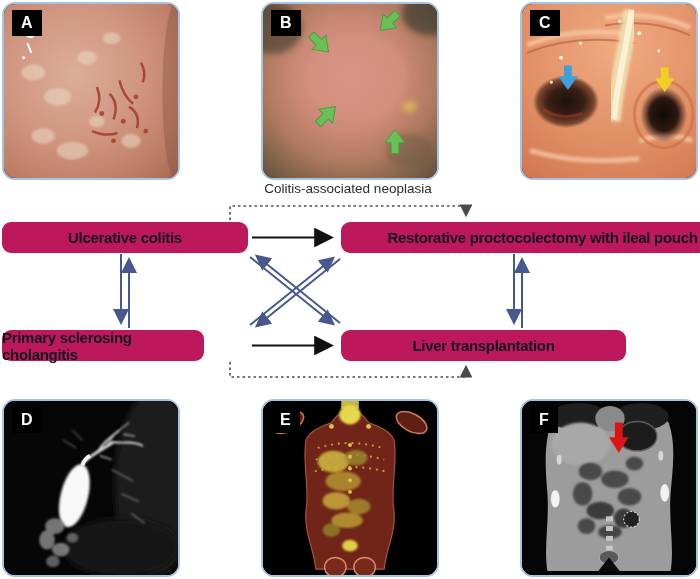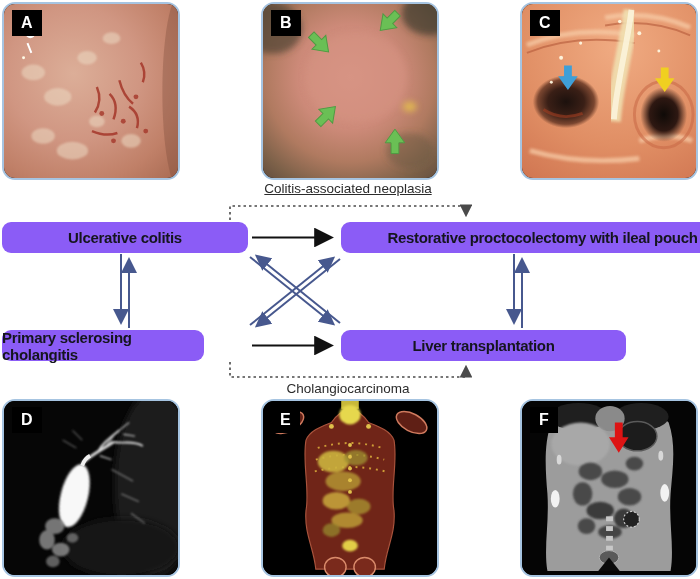"Colitis-associated neoplasia" .cap-top { text-decoration: underline -> none }
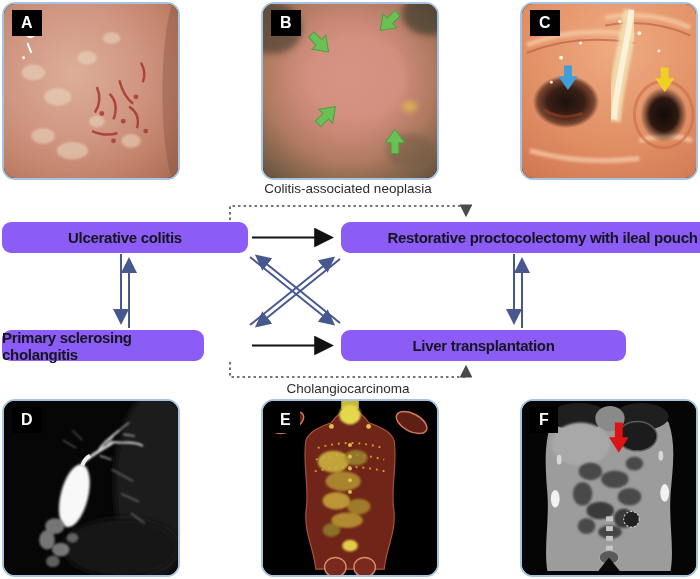"Ulcerative colitis" .flow-node { background: #8b5cf6 -> #be185d }
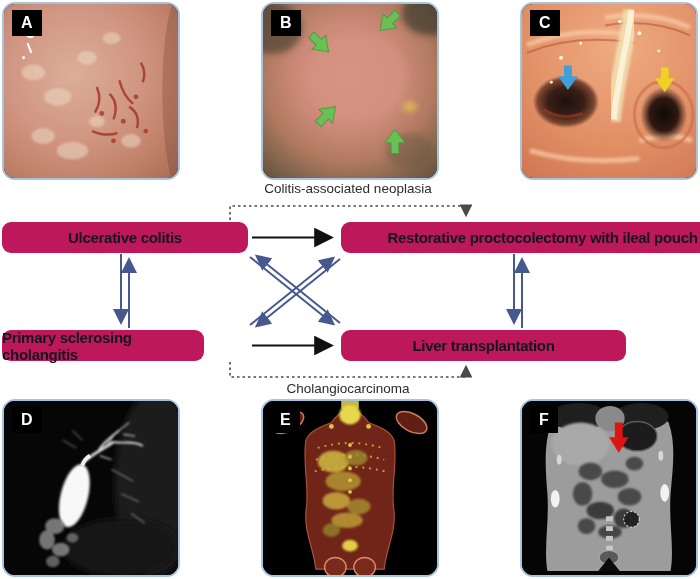"Cholangiocarcinoma" div.flow-caption { html: <div>Cholangiocarcinoma</div> -> none }
